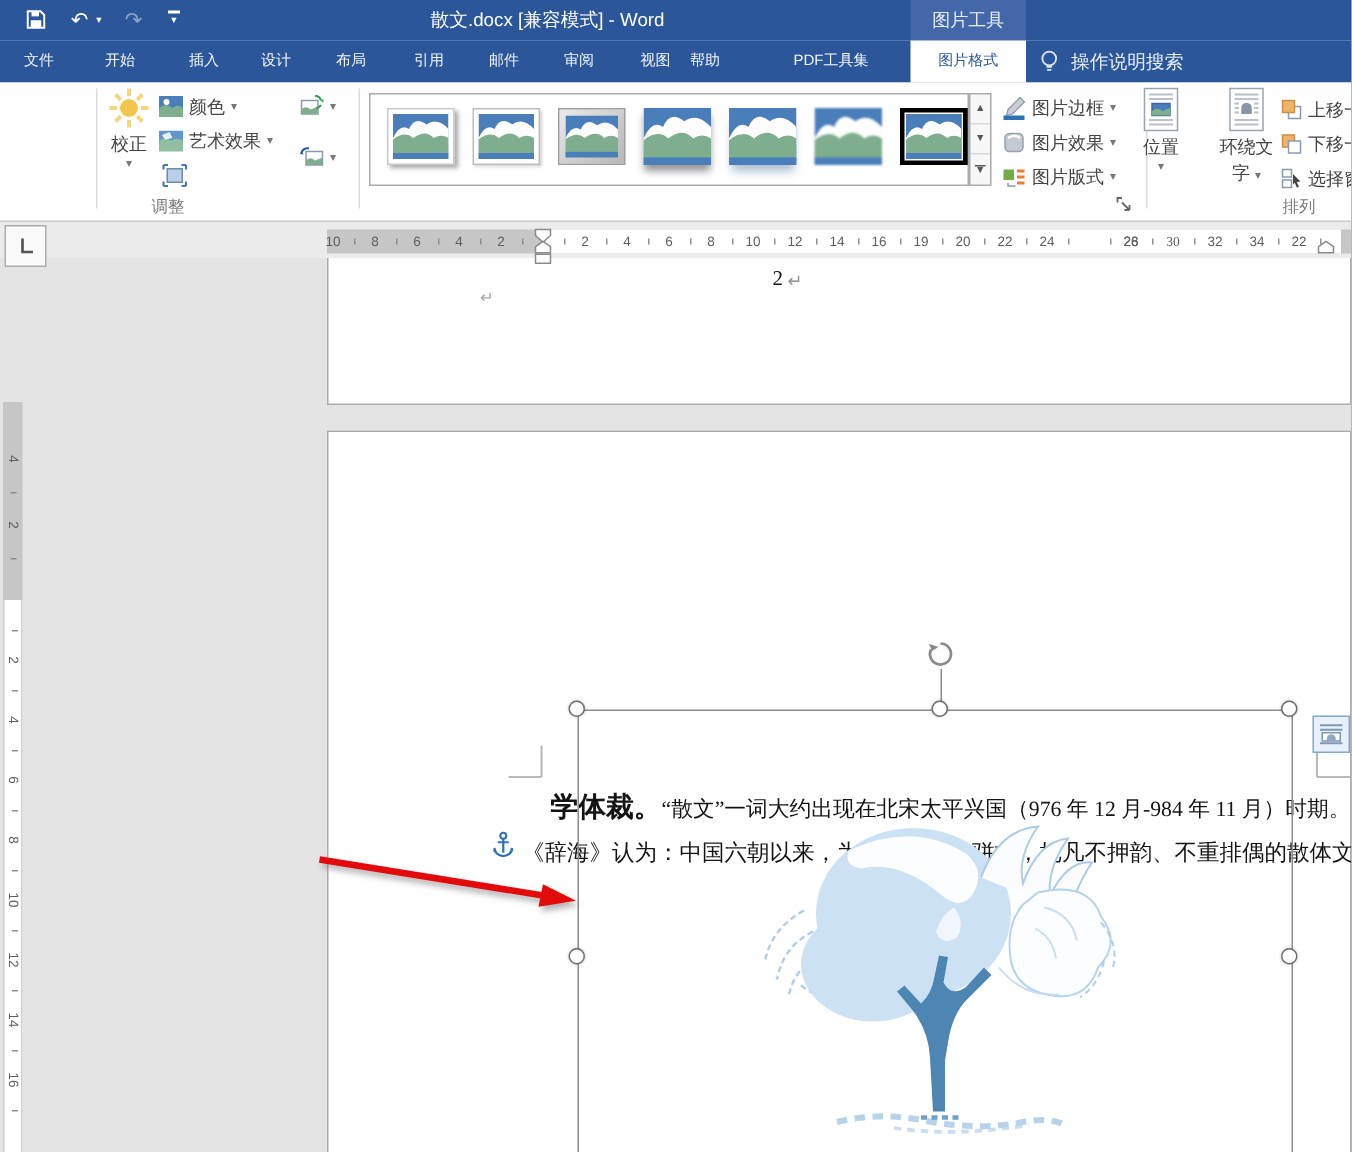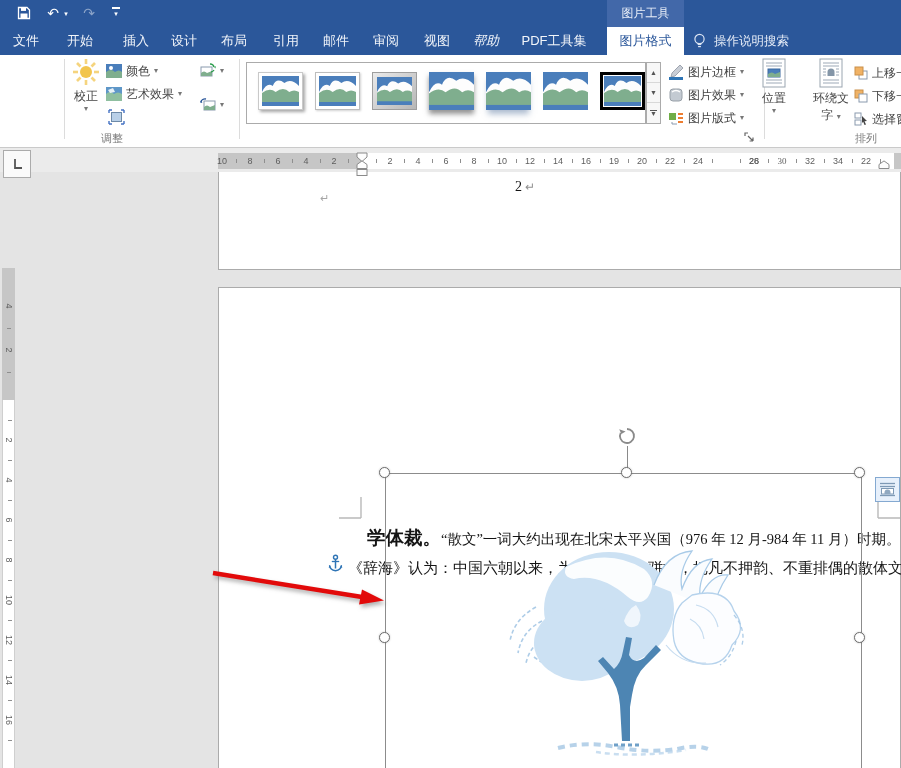"散文.docx [兼容模式] - Word" div { html: none -> <div>散文.docx [兼容模式] - Word</div> }
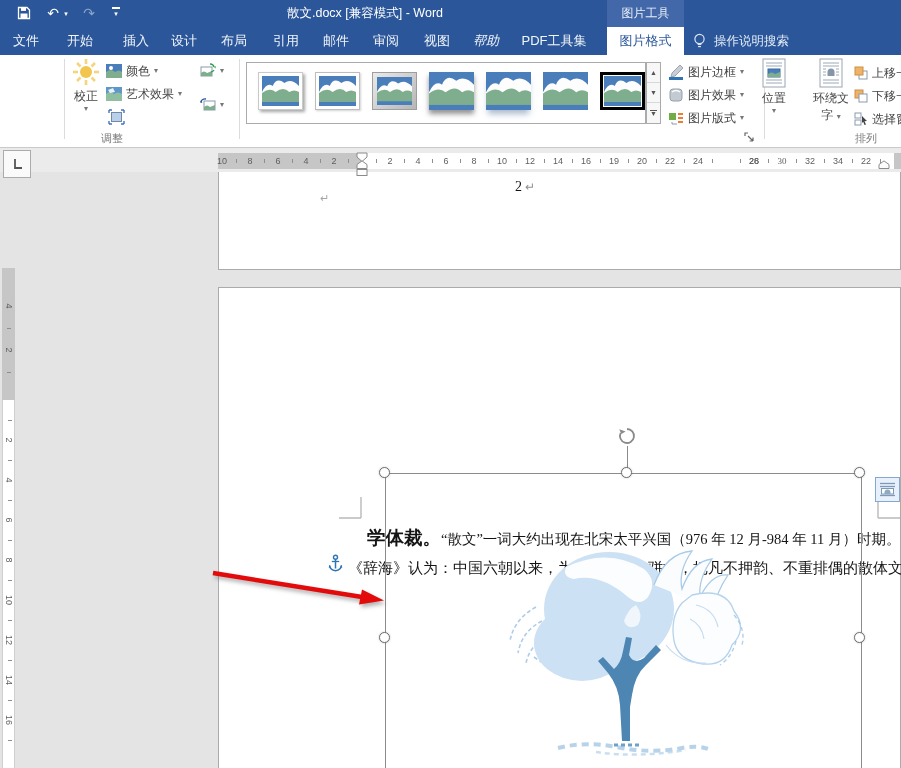"文件" .tab { font-size: 13px -> 10px }
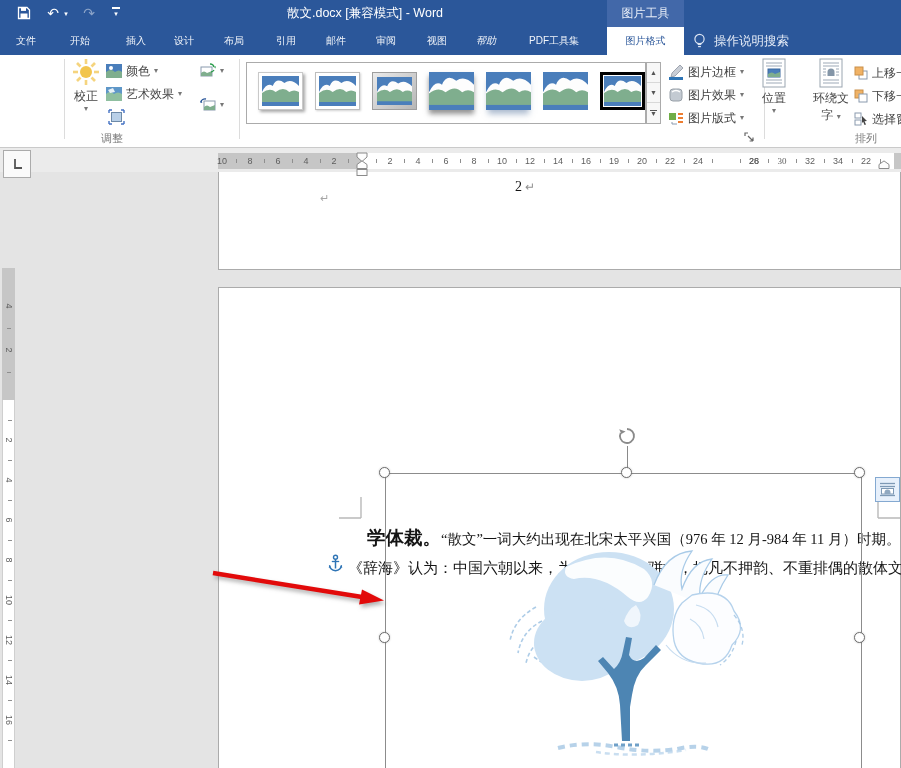"帮助" span.tab { font-style: italic -> none; left: 468px -> 452px }
